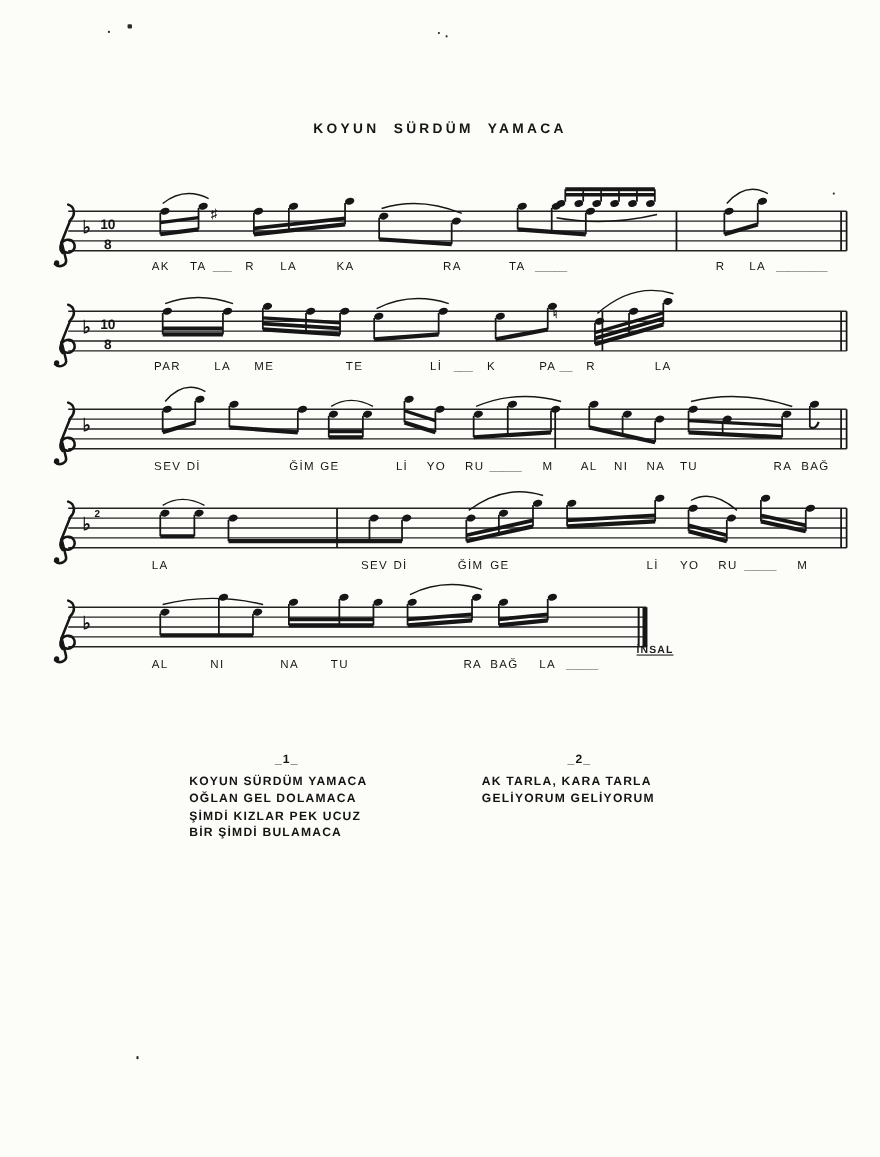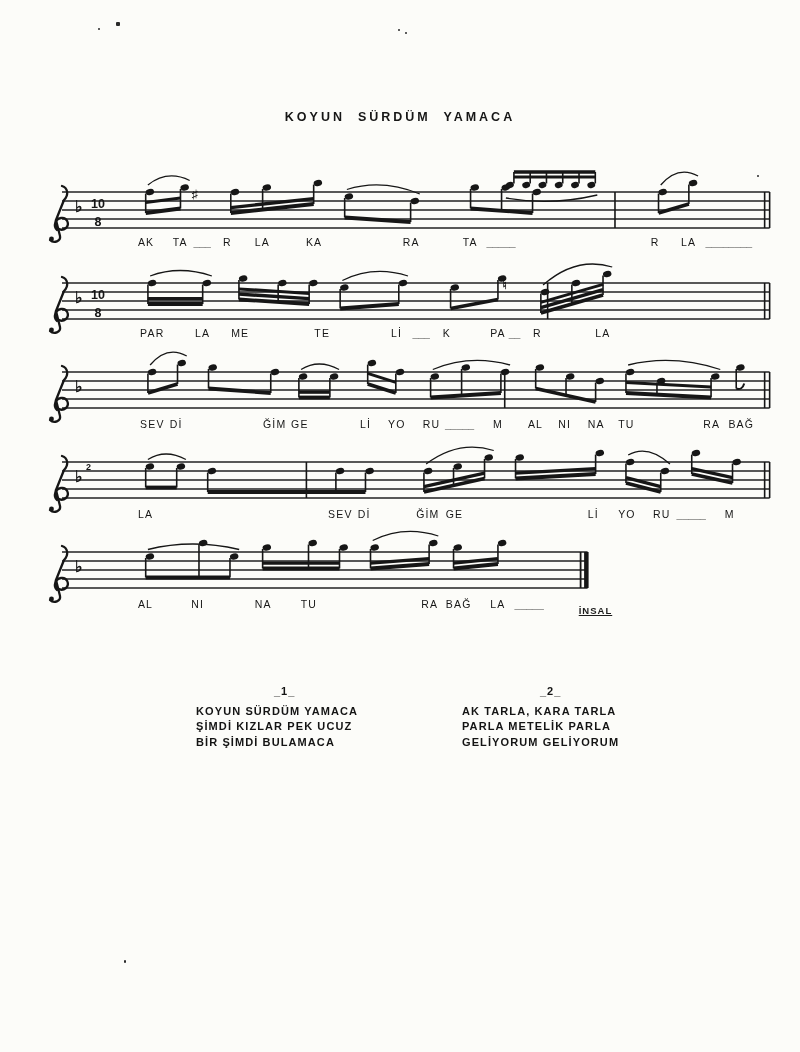"İNSAL" .sig { margin-top: 19px -> none }
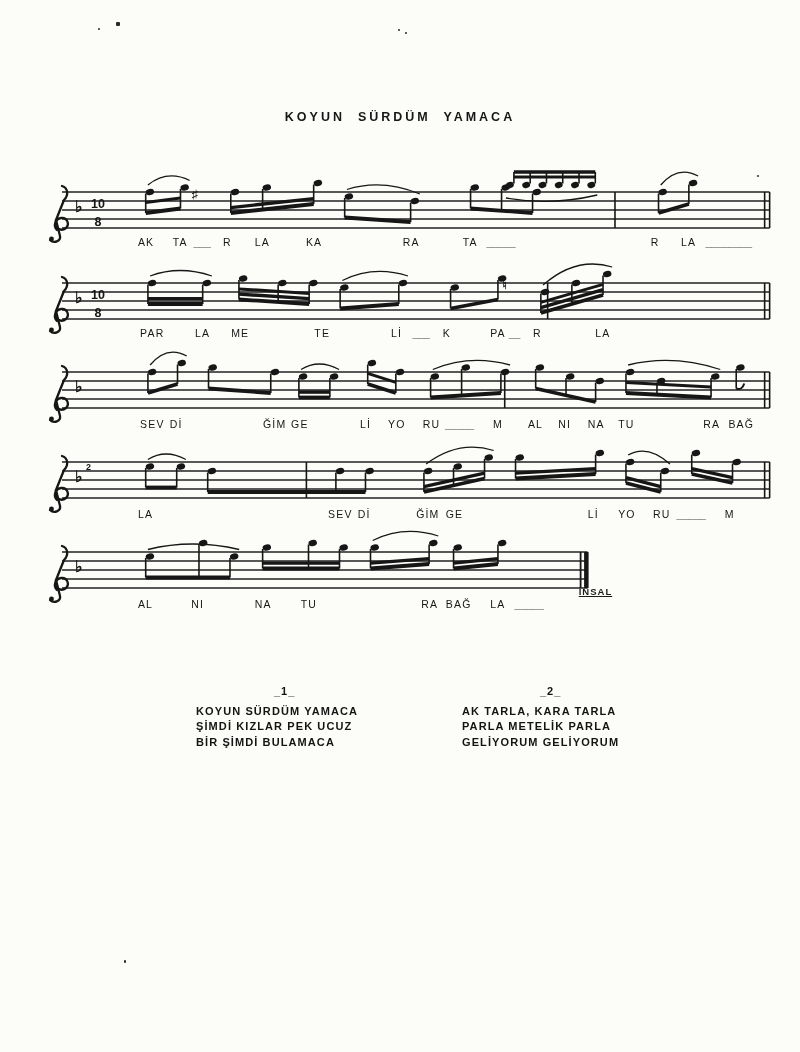"_1_" .verse { margin-left: 24px -> none }
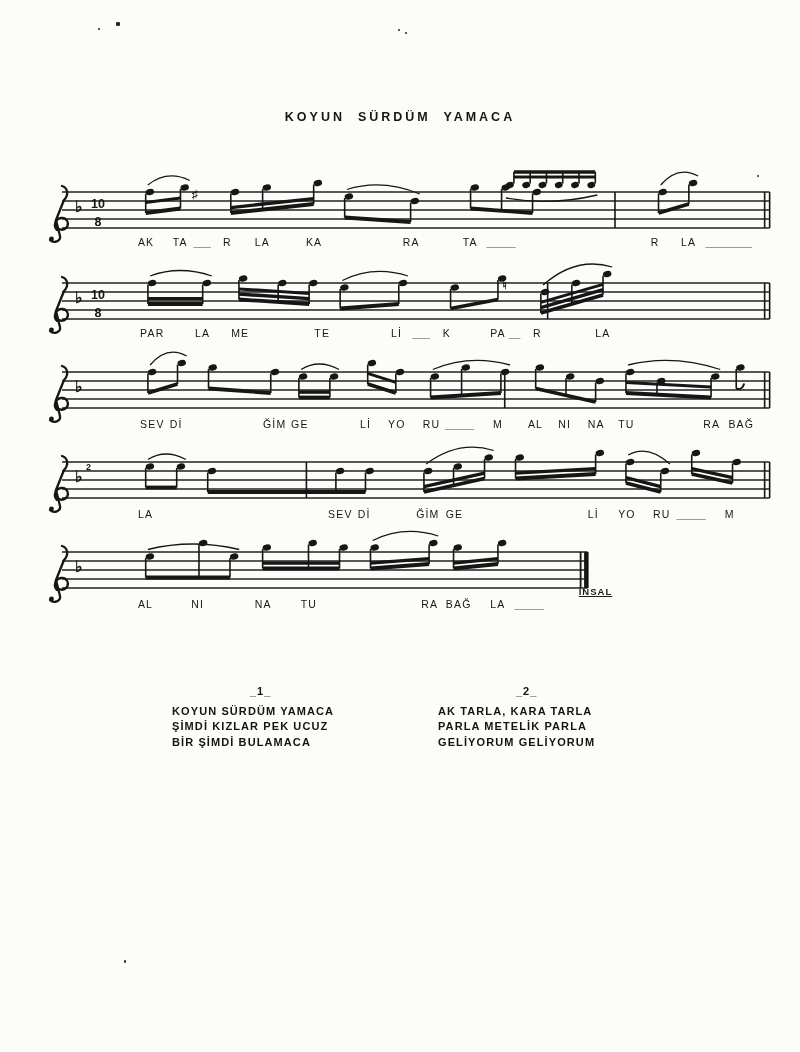"OĞLAN GEL DOLAMACA" div { html: none -> <div>OĞLAN GEL DOLAMACA</div> }
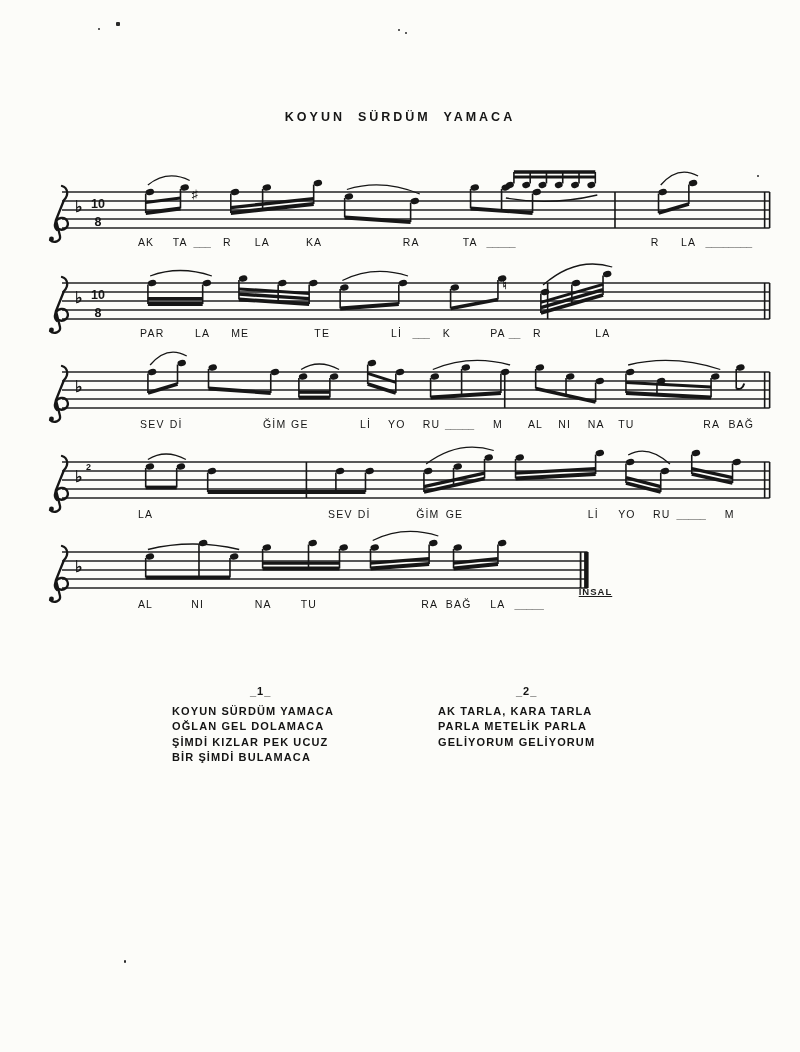"PARLA METELİK PARLA" div { html: <div>PARLA METELİK PARLA</div> -> none }
